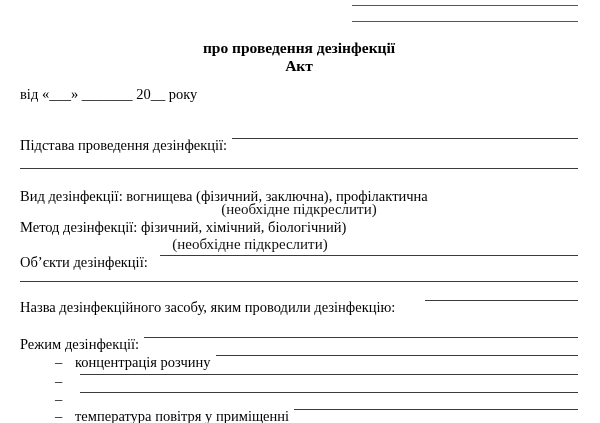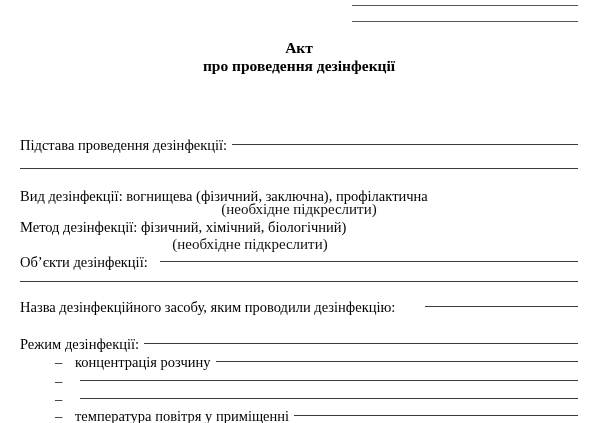"Акт" div { order: before "про проведення дезінфекції" -> after "про проведення дезінфекції" }
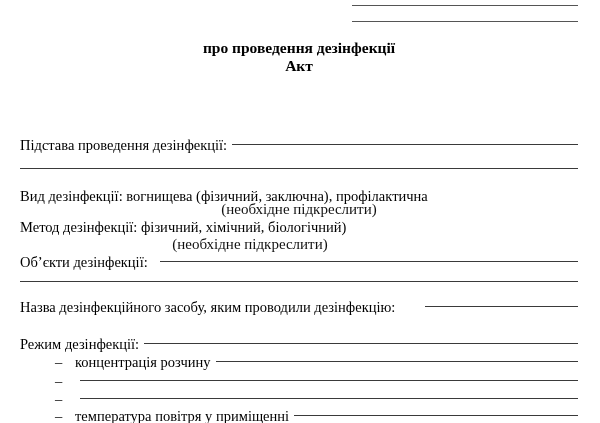"від «___» _______ 20__ року" div.abs { html: none -> <div>від «___» _______ 20__ року</div> }
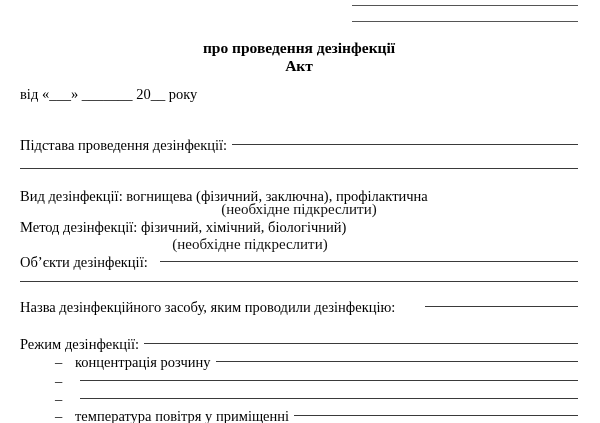"Підстава проведення дезінфекції:" .row { align-items: center -> flex-start }
